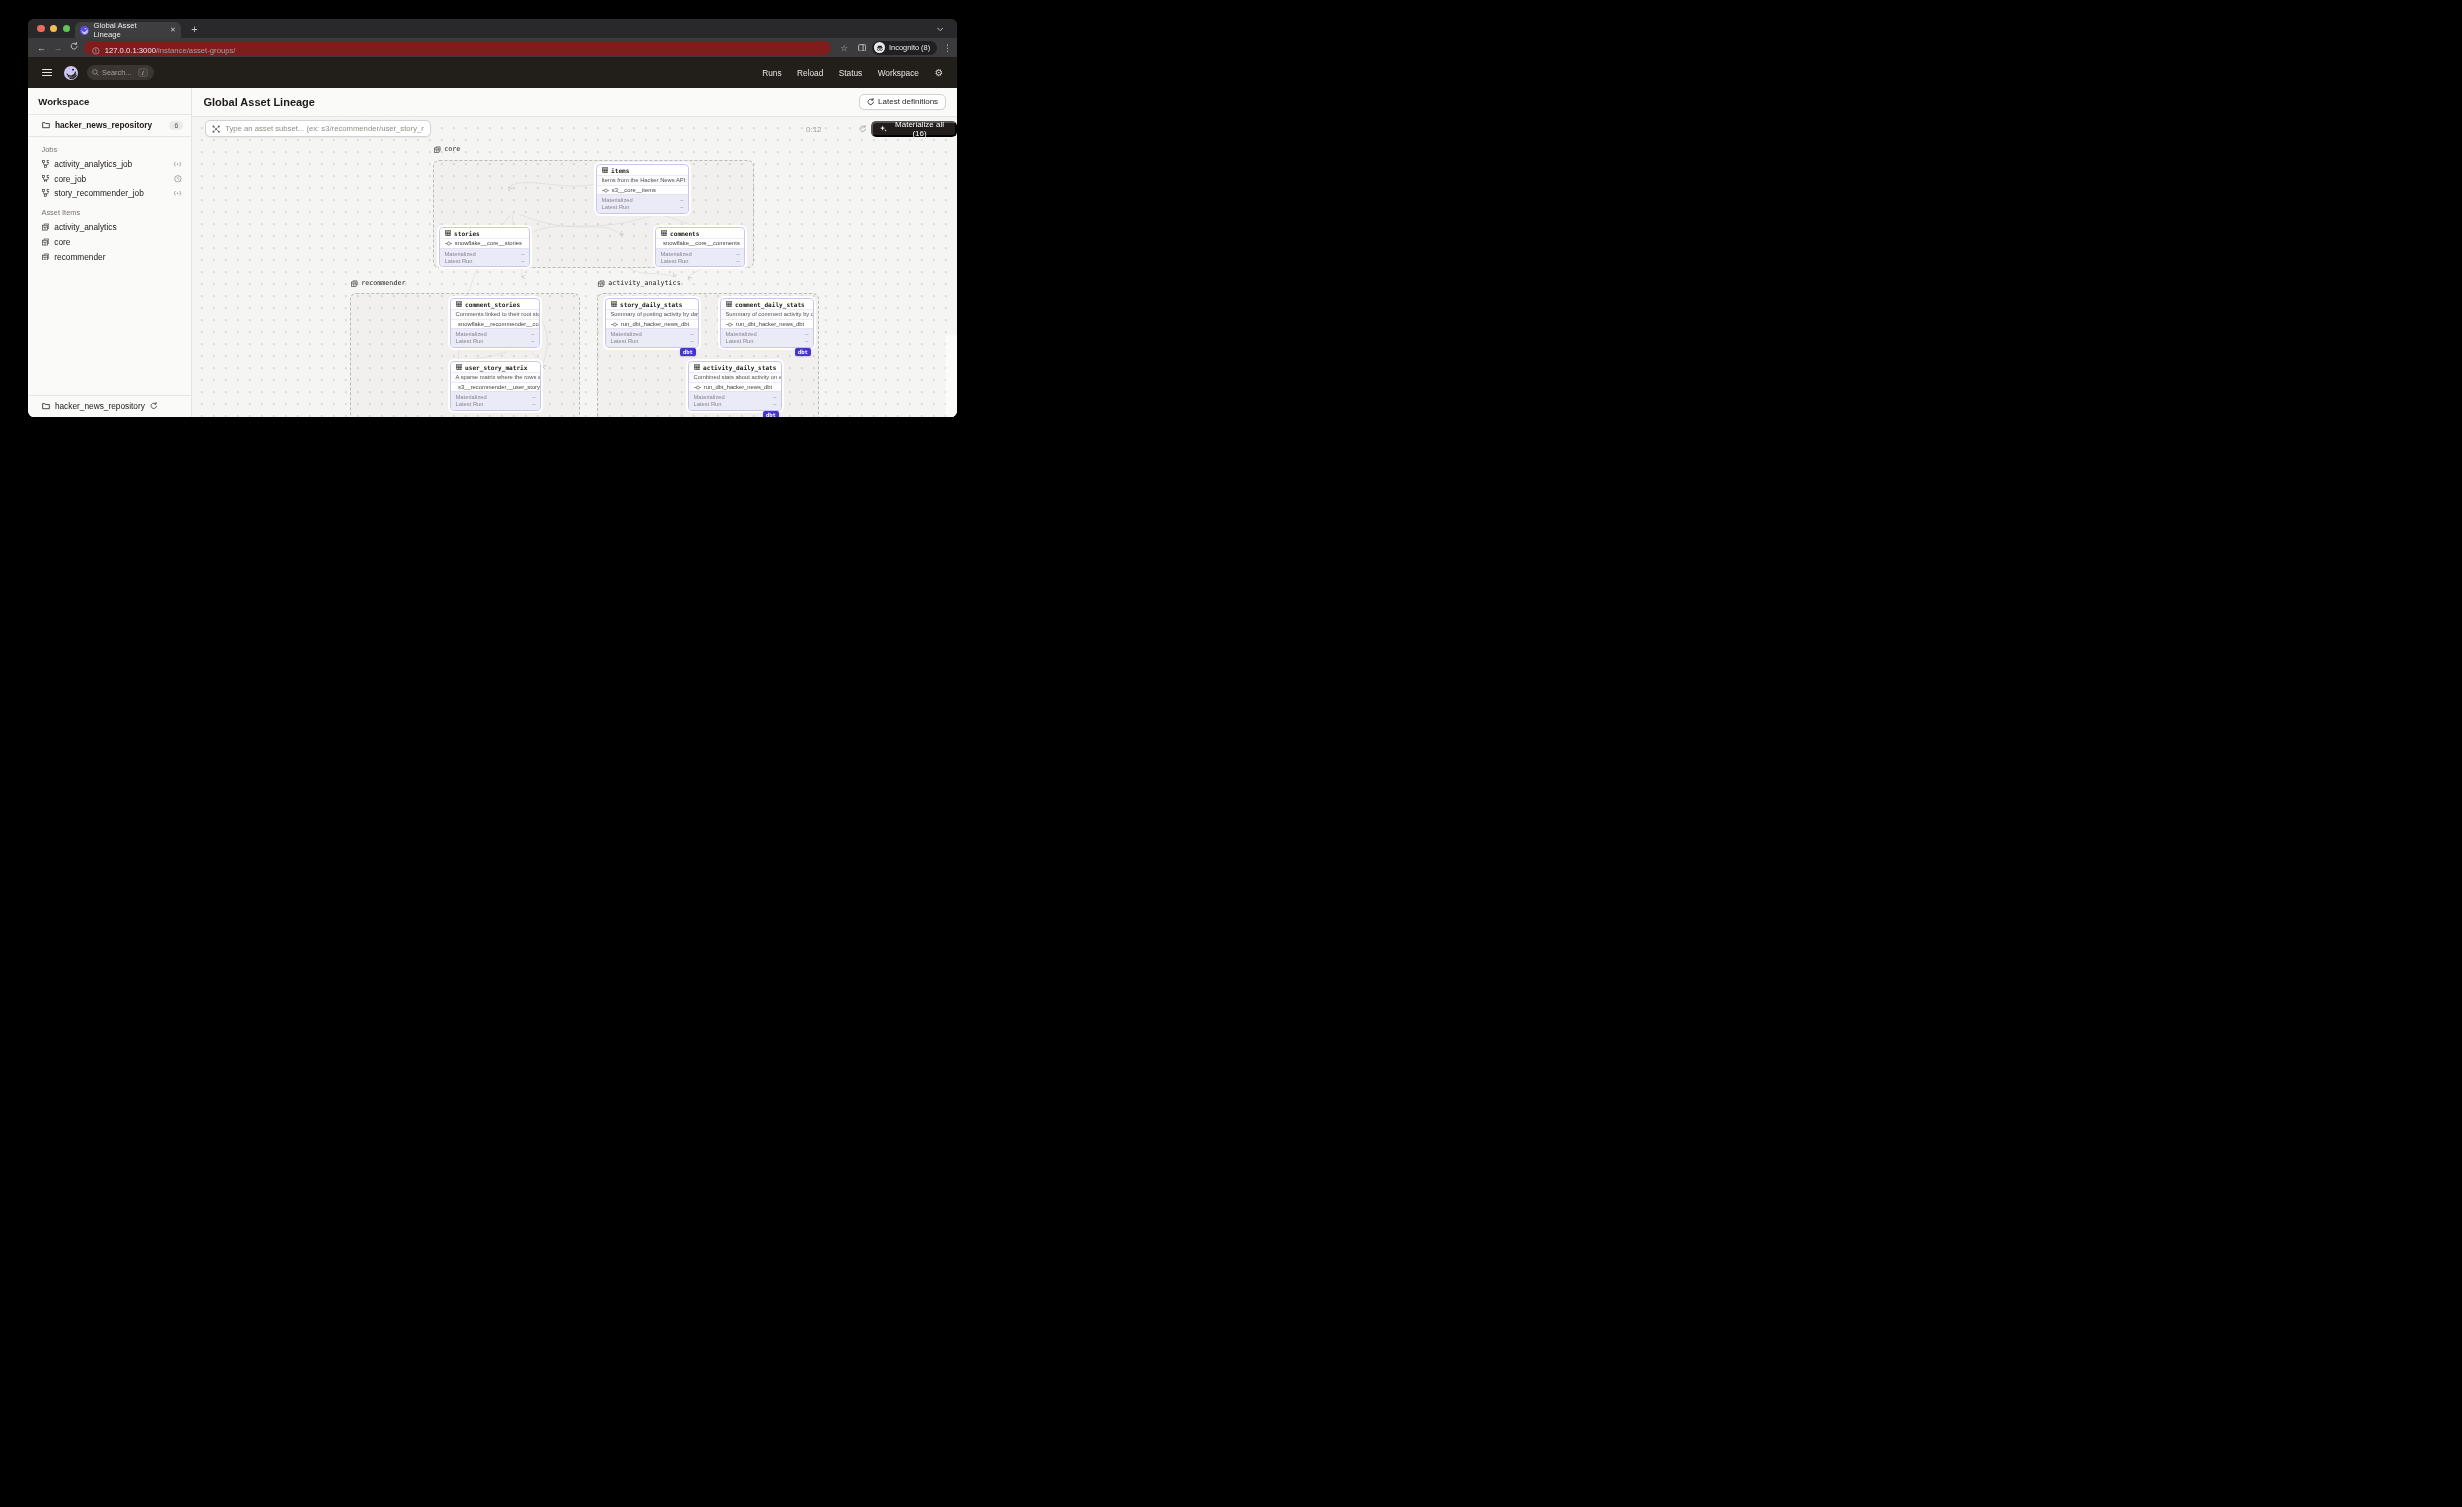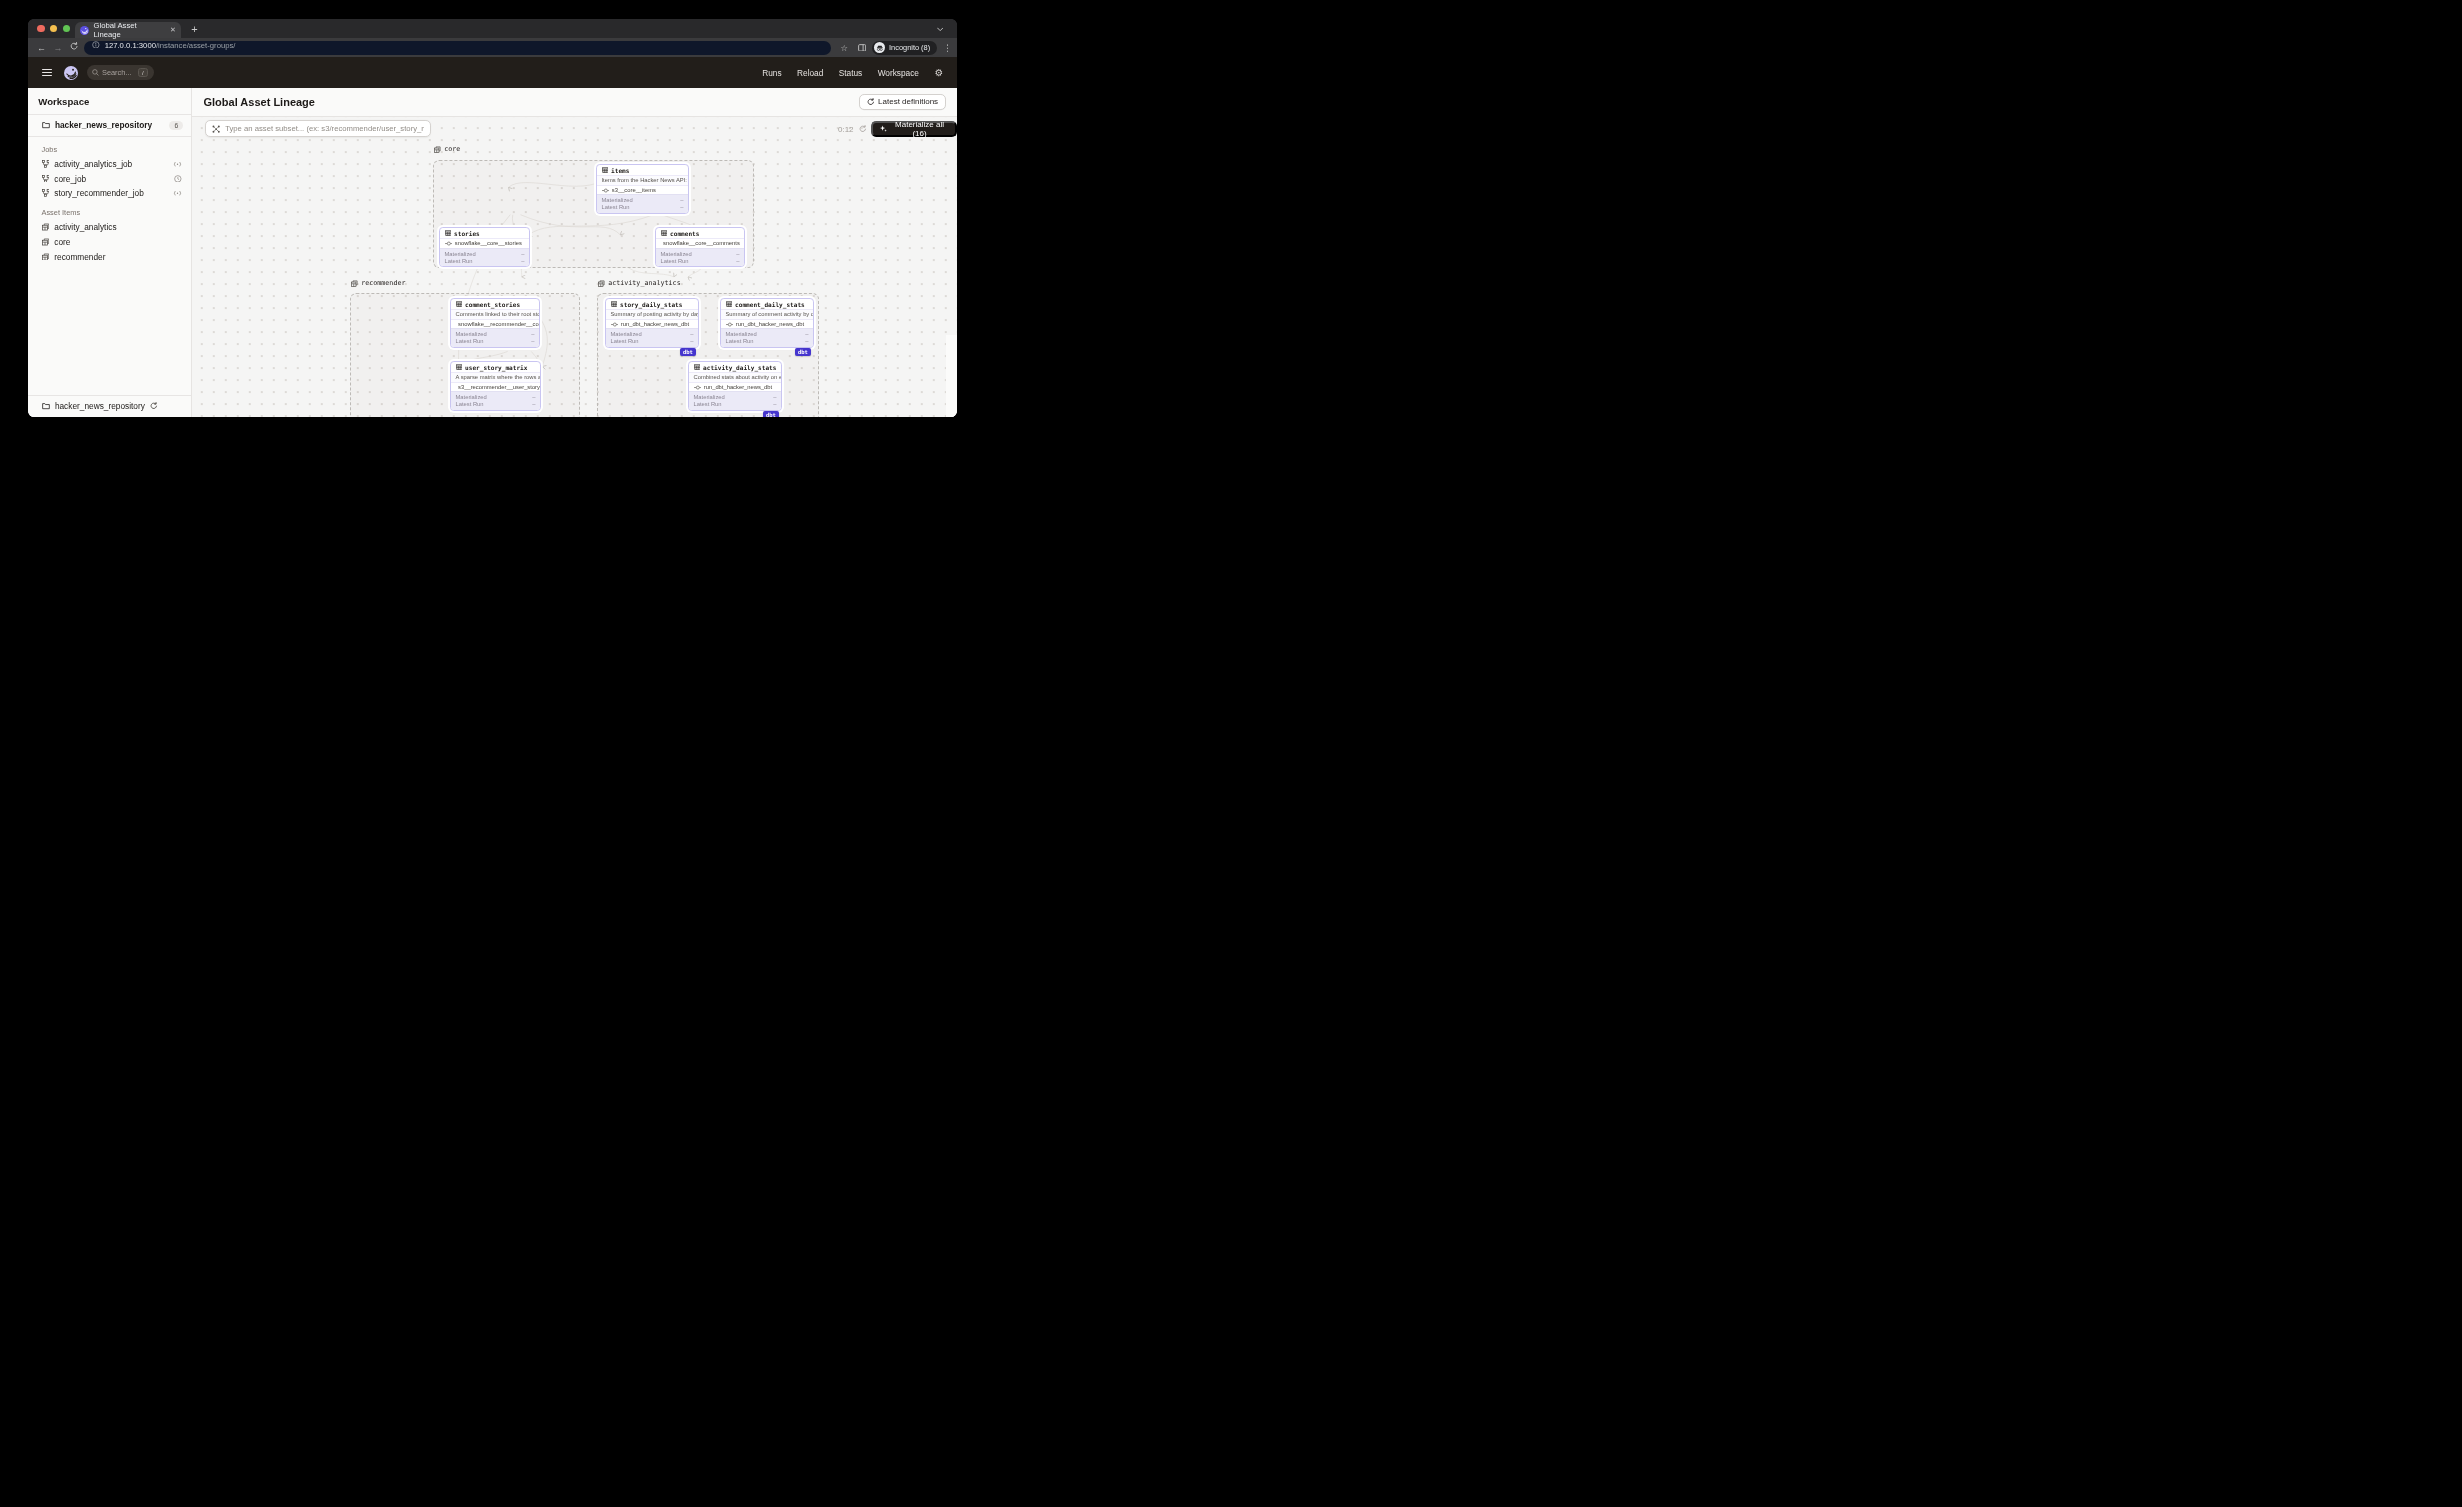"127.0.0.1:3000/instance/asset-groups/" .omnibox { align-items: flex-start -> flex-end; background: #0f172a -> #7f1d1d }
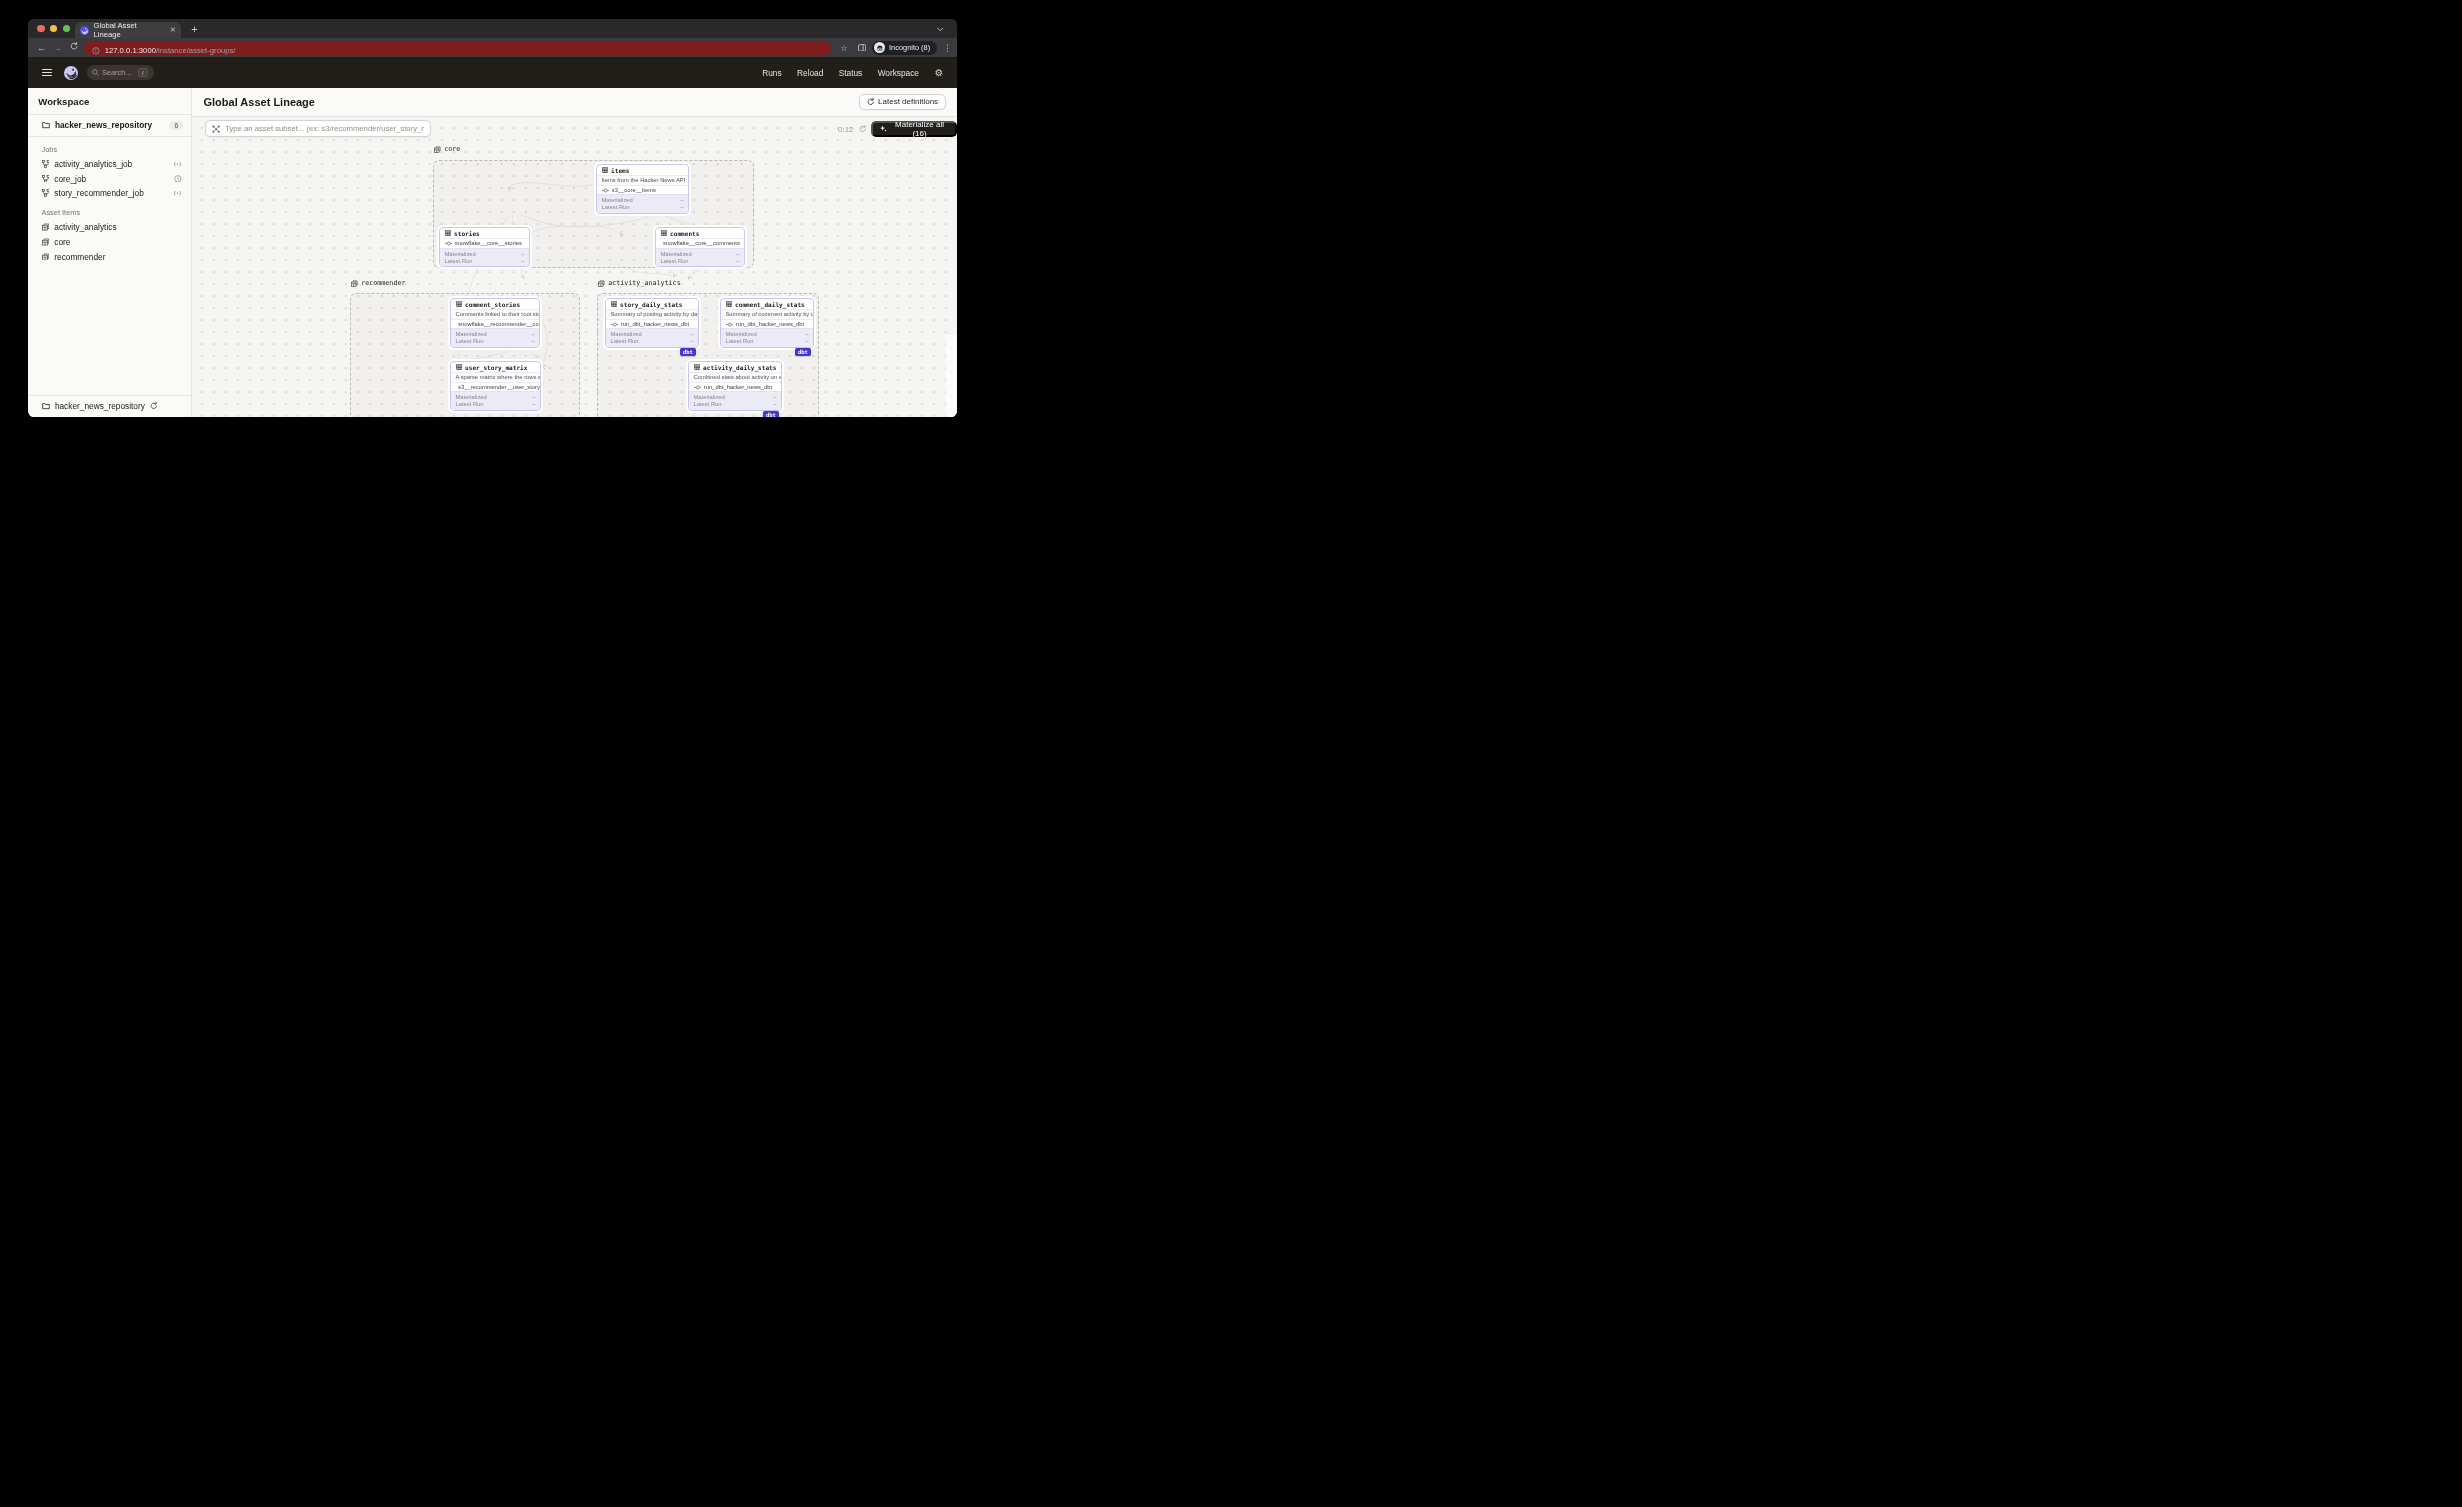"0:12" .timer { left: 646px -> 614px }
